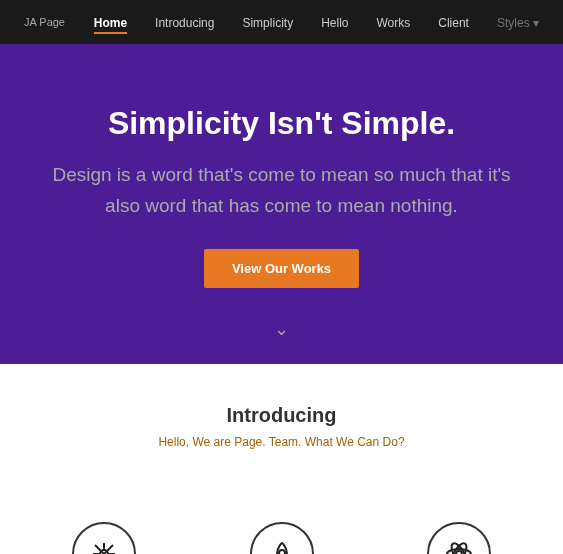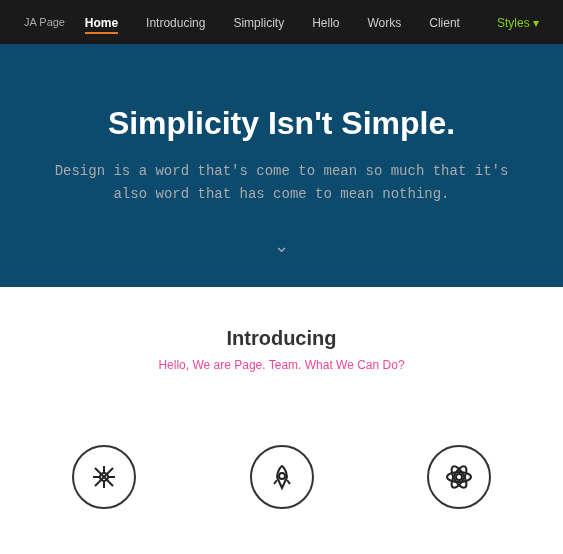"Styles ▾" .nav-links li.styles a { color: #84cc16 -> #737373; margin-left: 9px -> none }
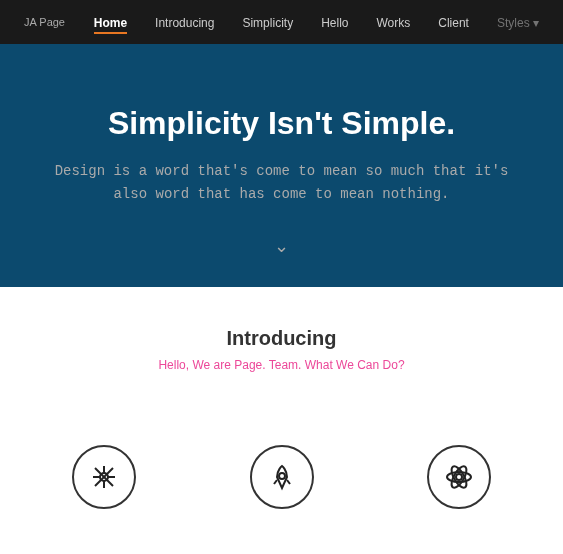"Simplicity Isn't Simple." .hero { background: #0c4a6e -> #4c1d95; padding: 60px 40px 30px -> 60px 40px 24px }
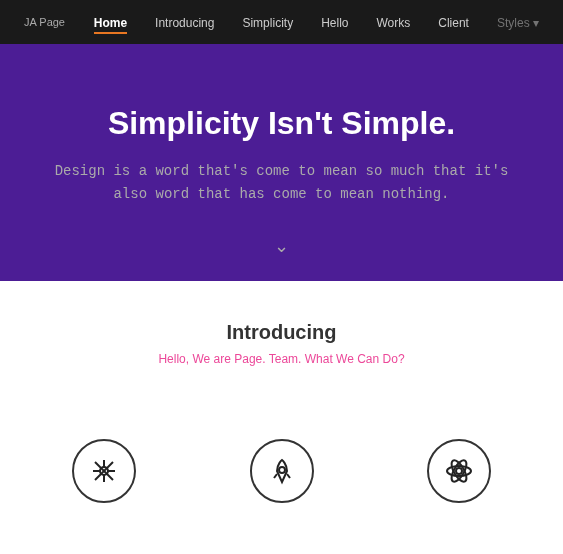"Design is a word that's" .hero p { font-family: Liberation Mono, monospace -> none; font-size: 14px -> 19px }
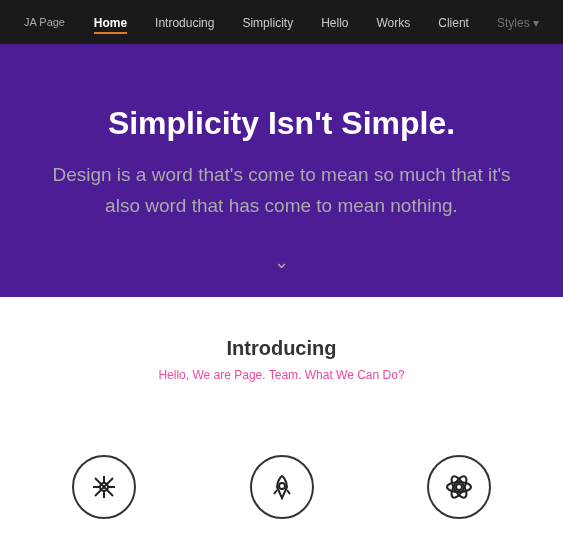"View Our Works" button.hero-btn { html: none -> <button>View Our Works</button> }
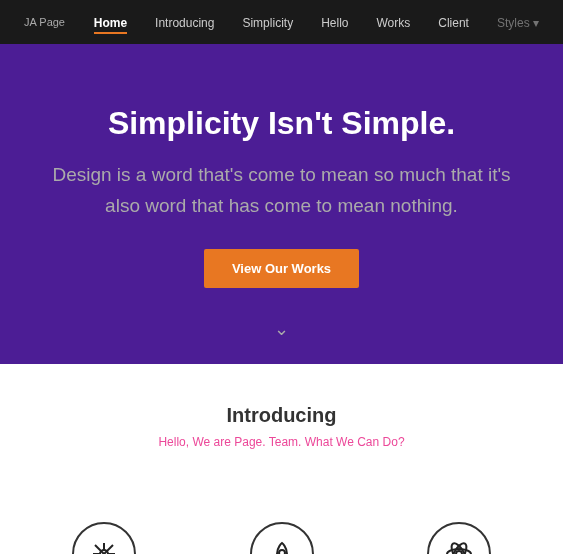"Hello, We are Page. Team." .intro .sub { color: #ec4899 -> #a16207 }
